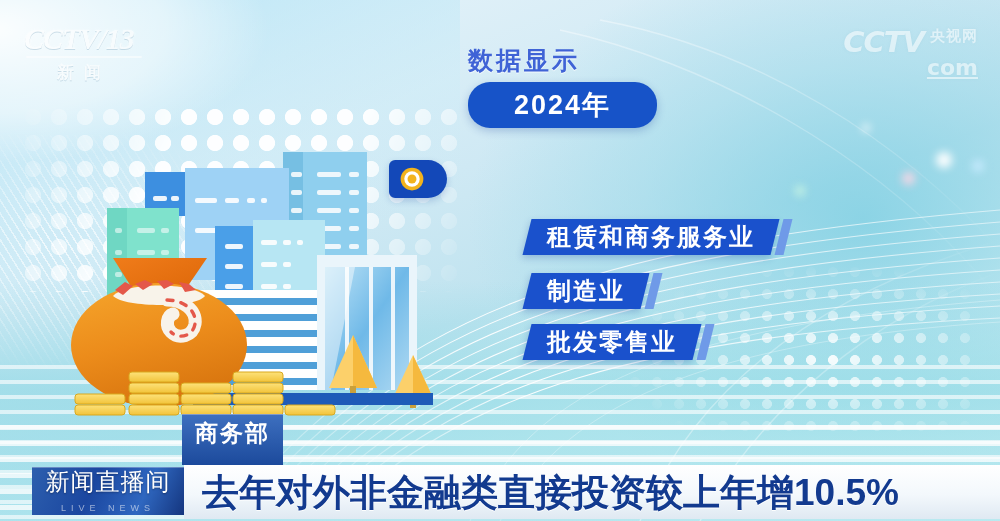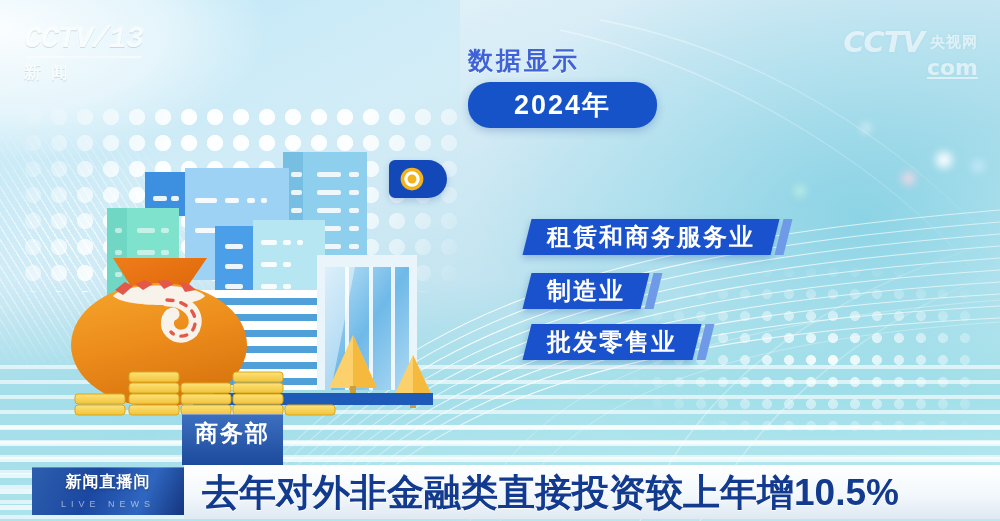"CCTV/13" .cctv13 .c13-main { font-family: Liberation Mono, monospace -> Liberation Serif, serif }
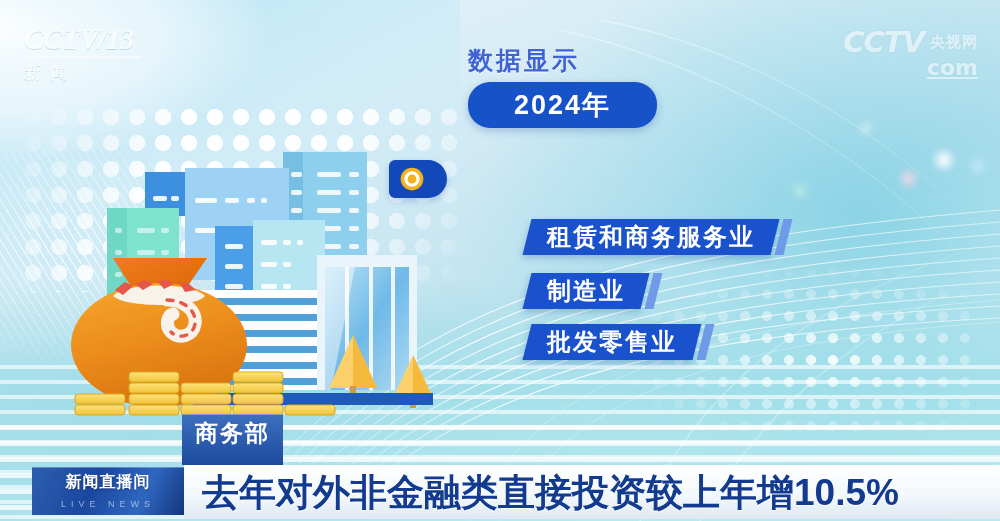"央视网" .cctv-com .cc-cn { margin-bottom: 8px -> 14px }
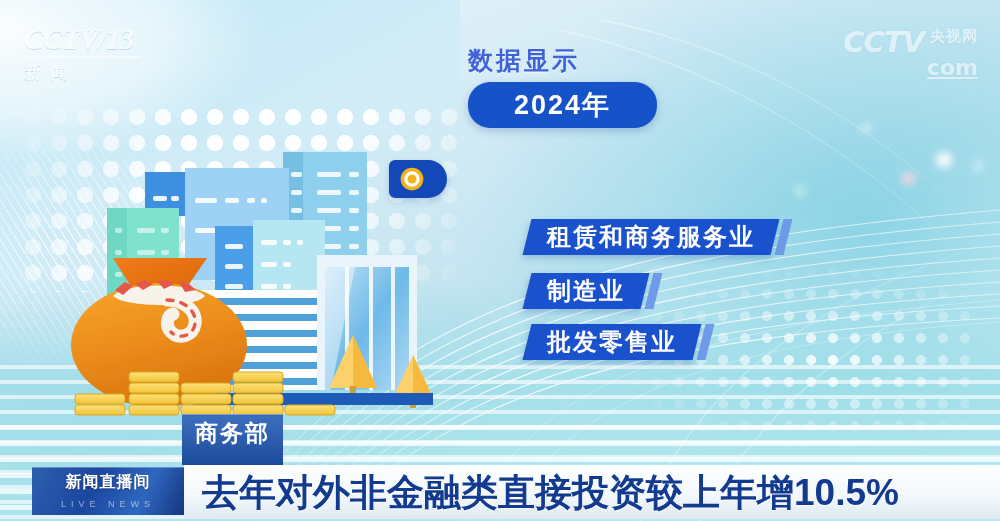"新闻" .cctv13 .c13-sub { text-align: none -> center }
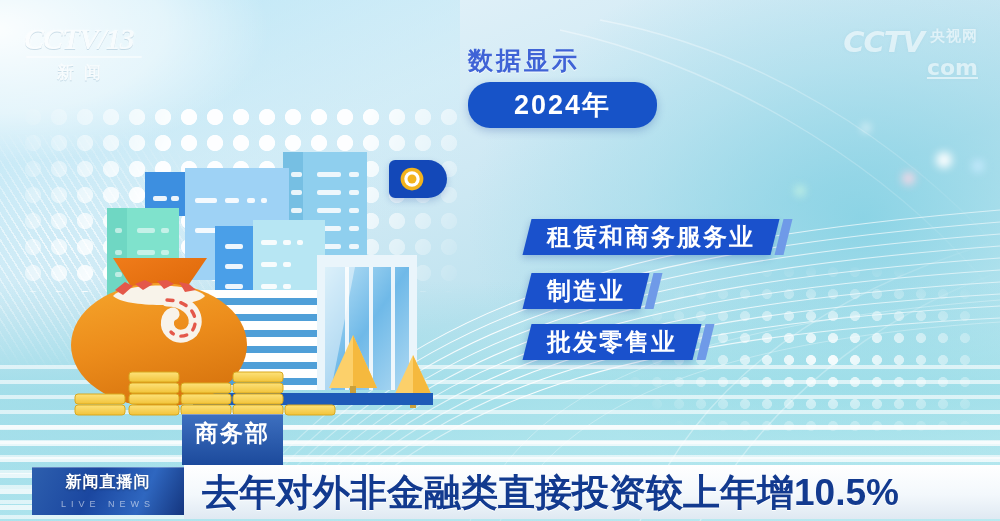"新闻直播间" .live-badge .lb-cn { font-size: 16px -> 24px; font-weight: 700 -> 400 }
